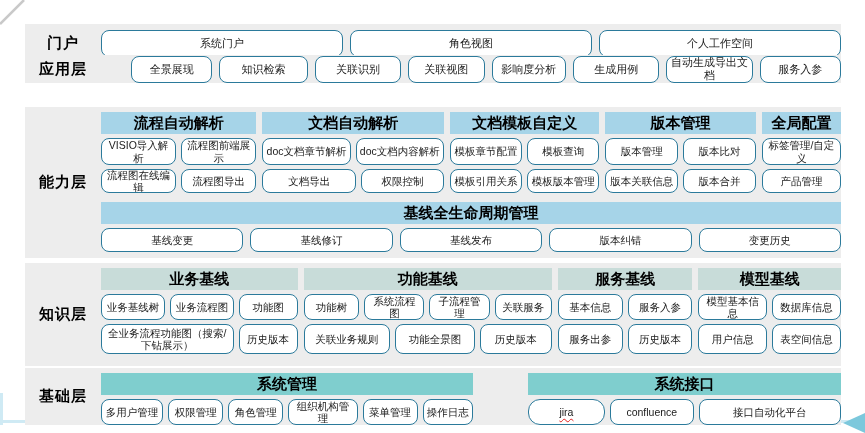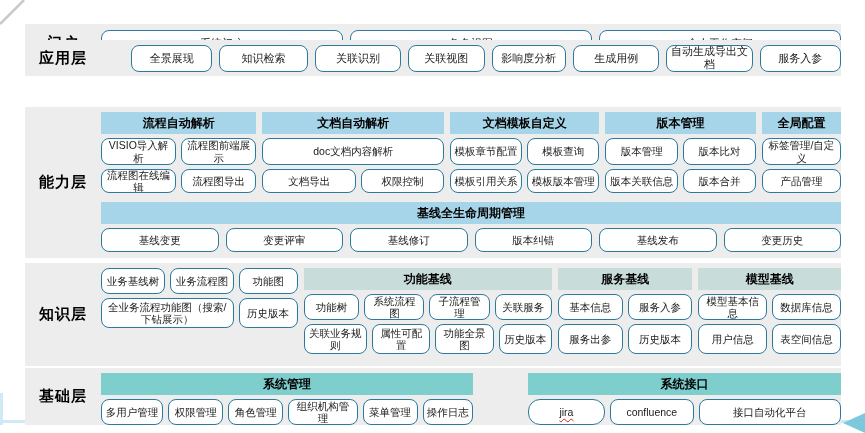"应用层" #band-app { height: 36px -> 28px; top: 40px -> 55px }
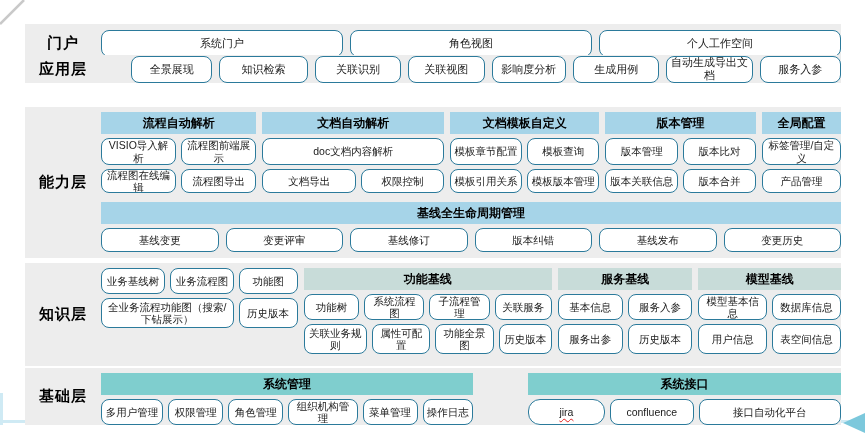"流程自动解析" .hdr { font-size: 12px -> 15px }
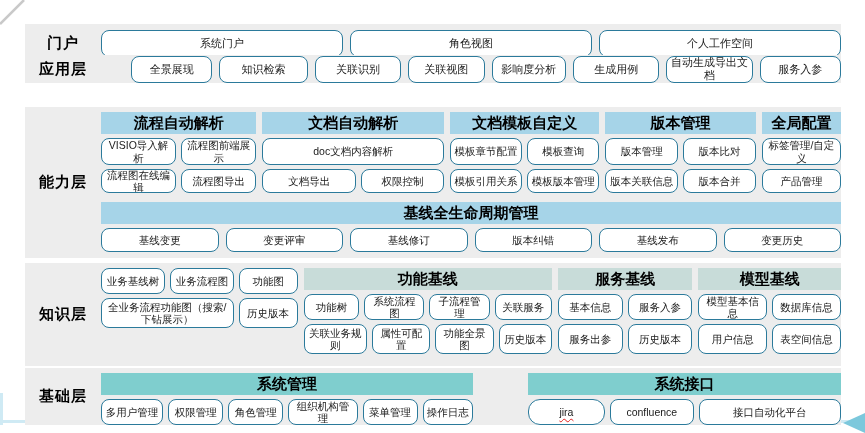"doc文档章节解析" div.btn { html: none -> <div>doc文档章节解析</div> }
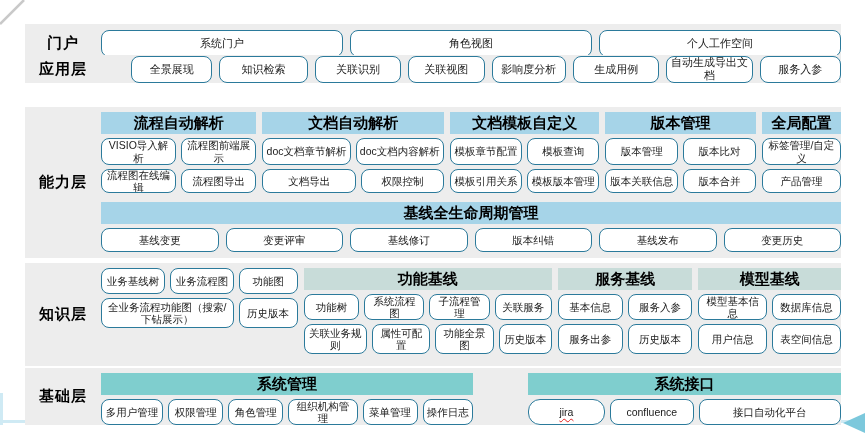"变更评审" div.btn { html: <div>变更评审</div> -> none }
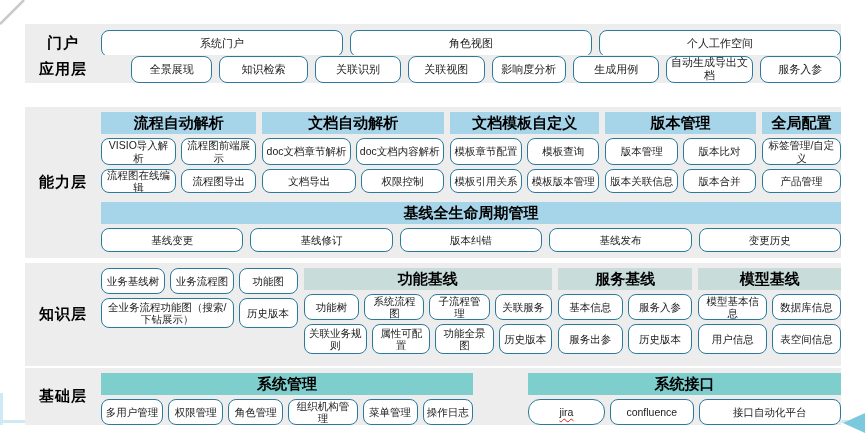"版本纠错" div.btn { order: before "基线发布" -> after "基线发布" }
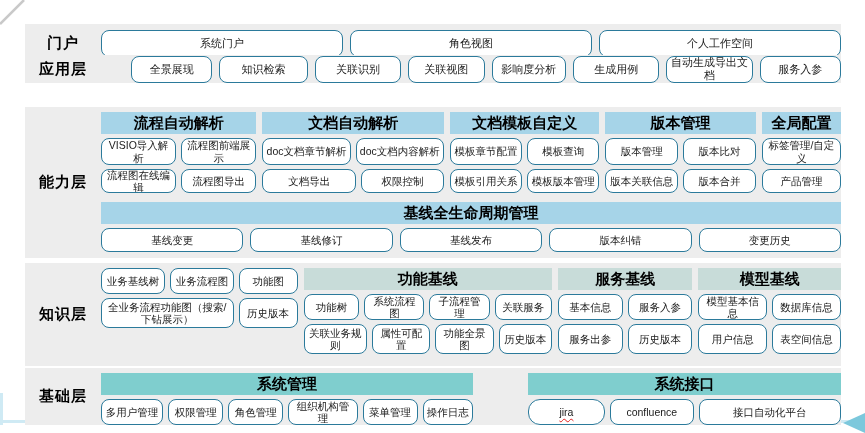"业务基线" div.hdr { html: none -> <div>业务基线</div> }
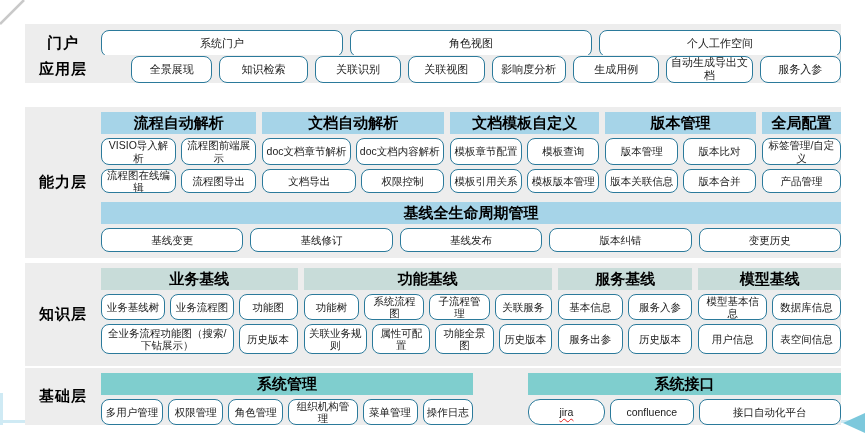"属性可配置" div.btn { html: <div>属性可配置</div> -> none }
